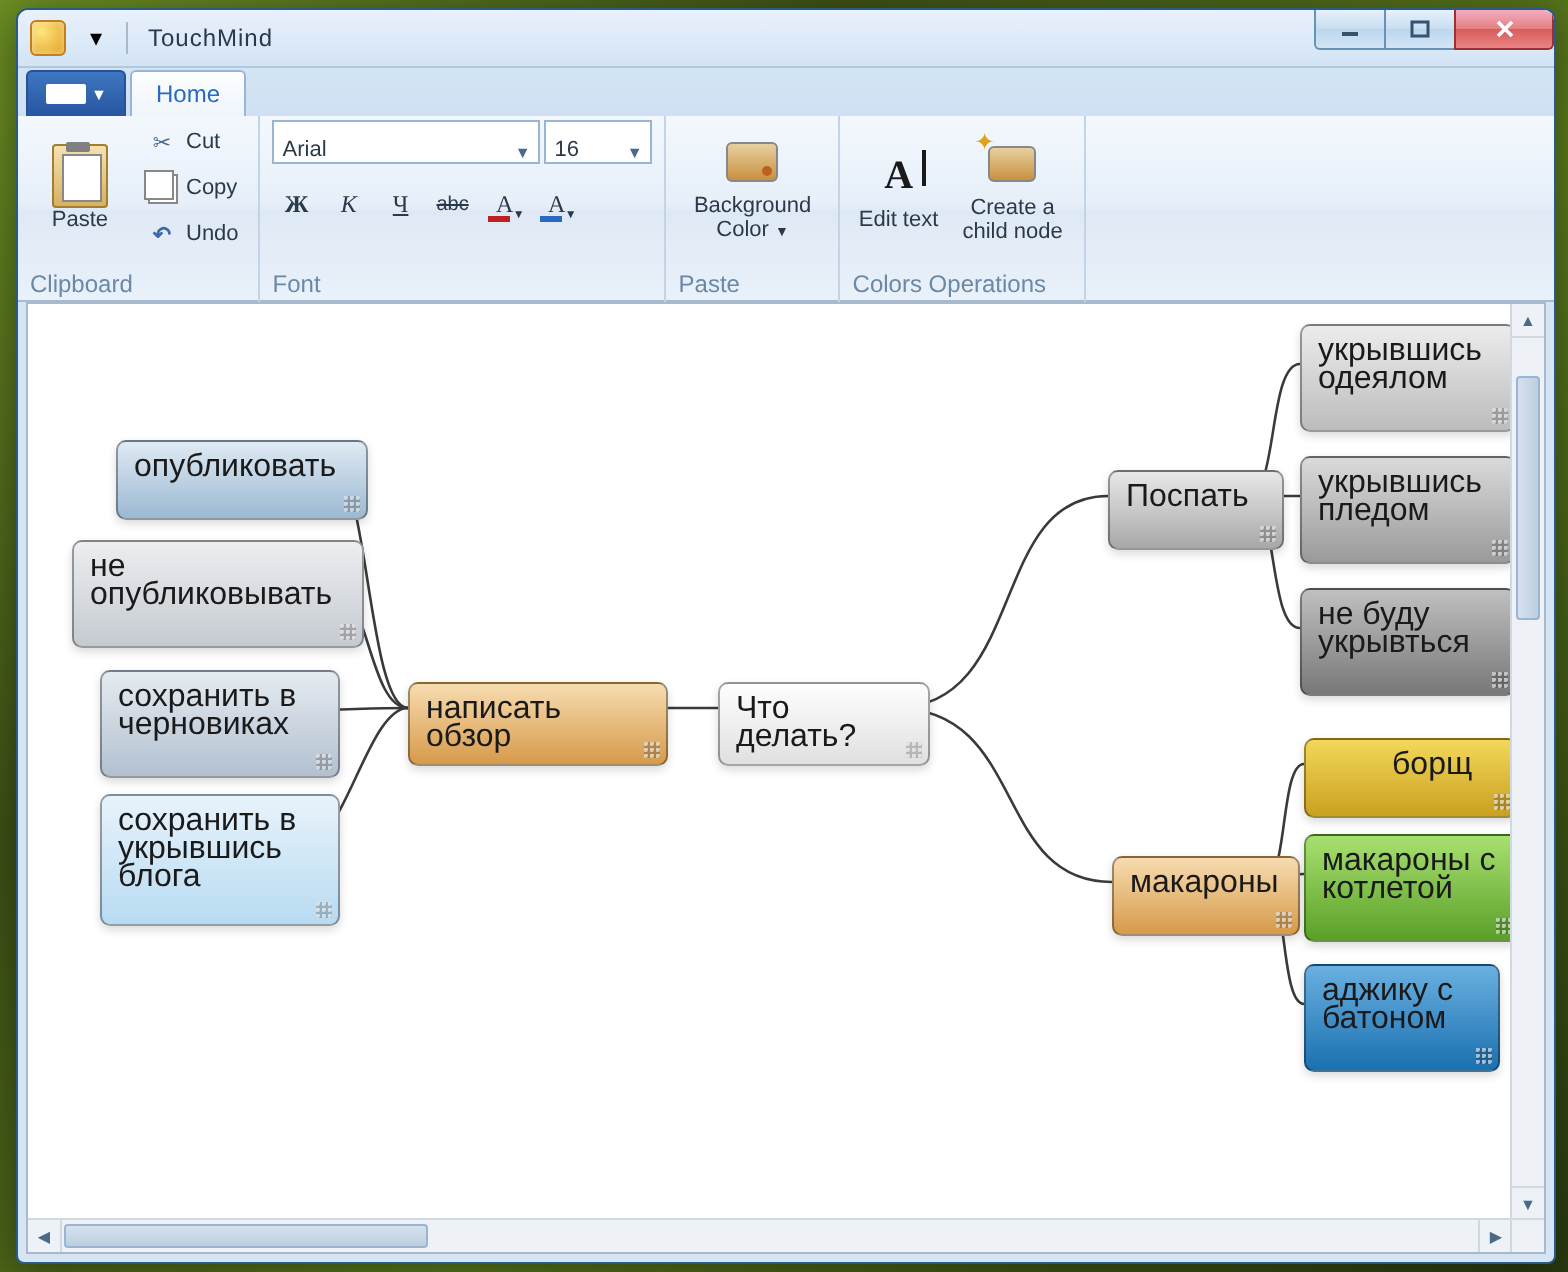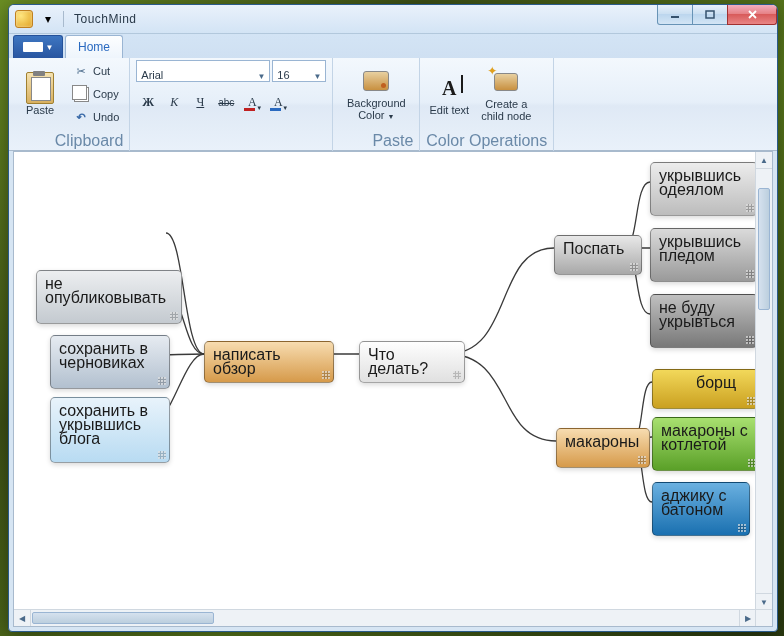"Clipboard" .group-label { font-size: 16px -> 12px; text-align: right -> left }
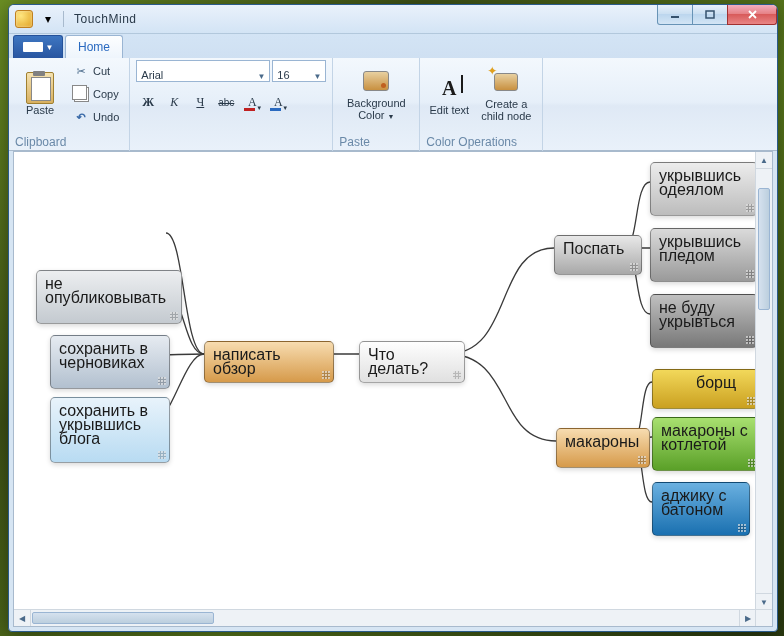"Font" div.group-label { html: none -> <div>Font</div> }
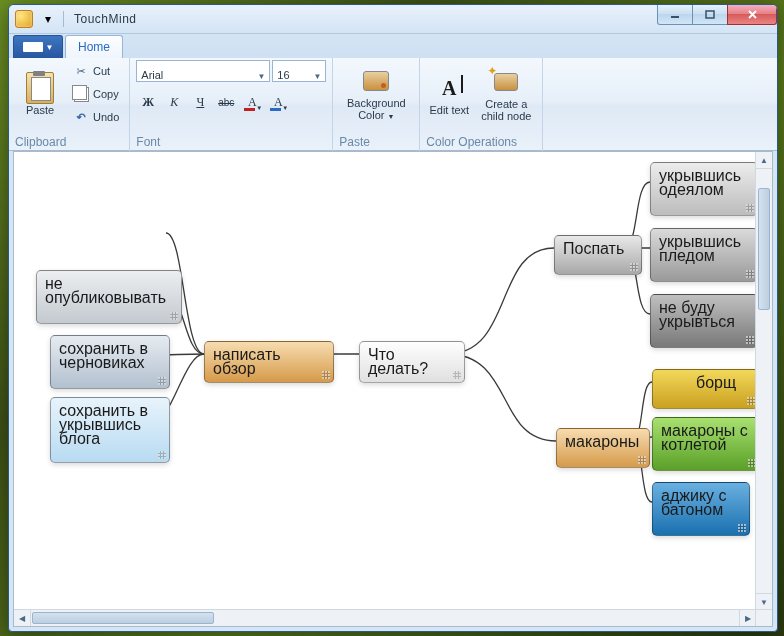"Color Operations" div.group-label { text: Color -> Colors }
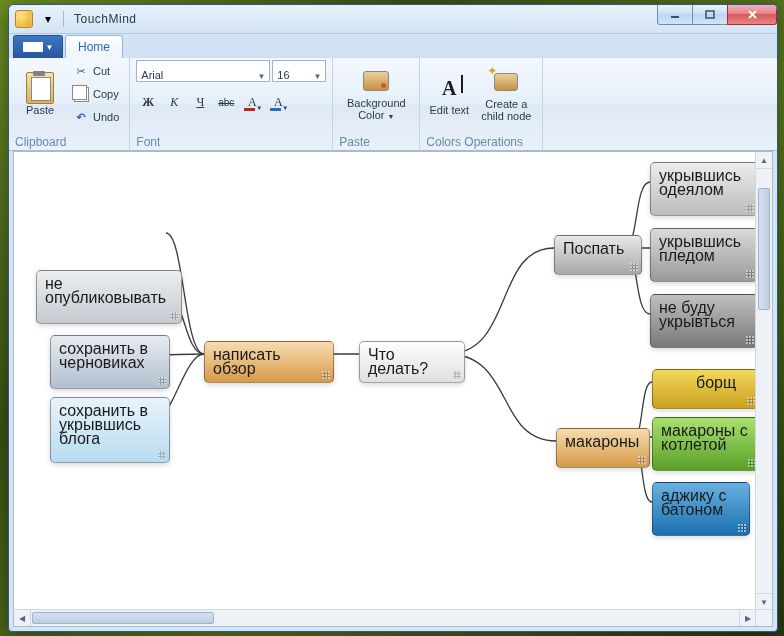"опубликовать" div.node { html: none -> <div>опубликовать</div> }
